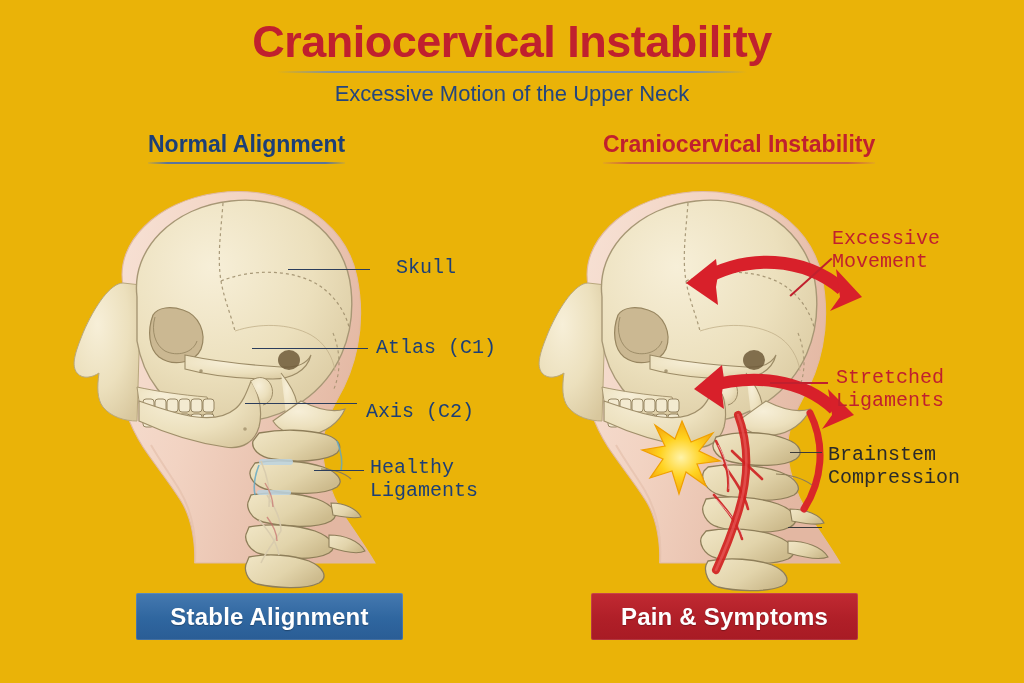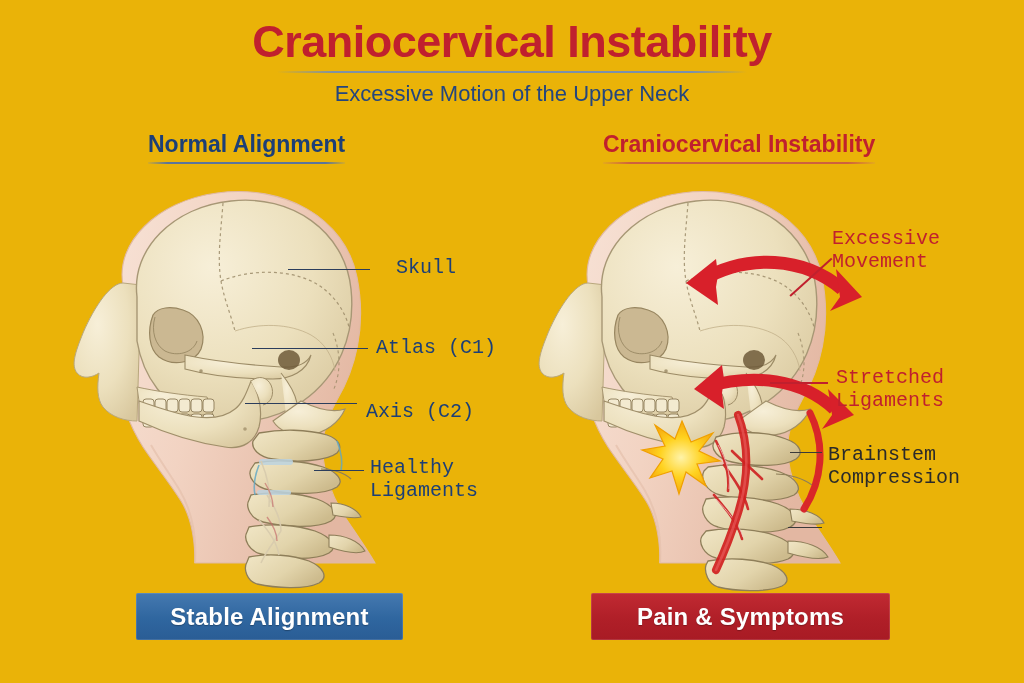"Pain & Symptoms" #banner-right { width: 299px -> 267px }
